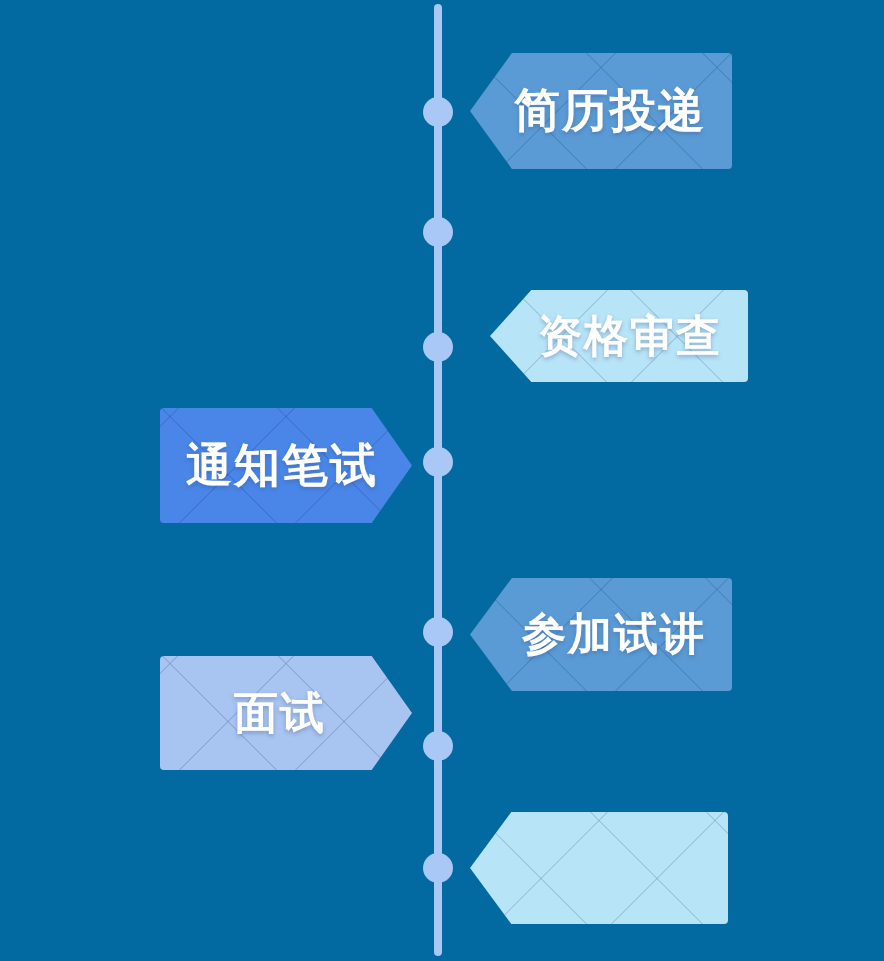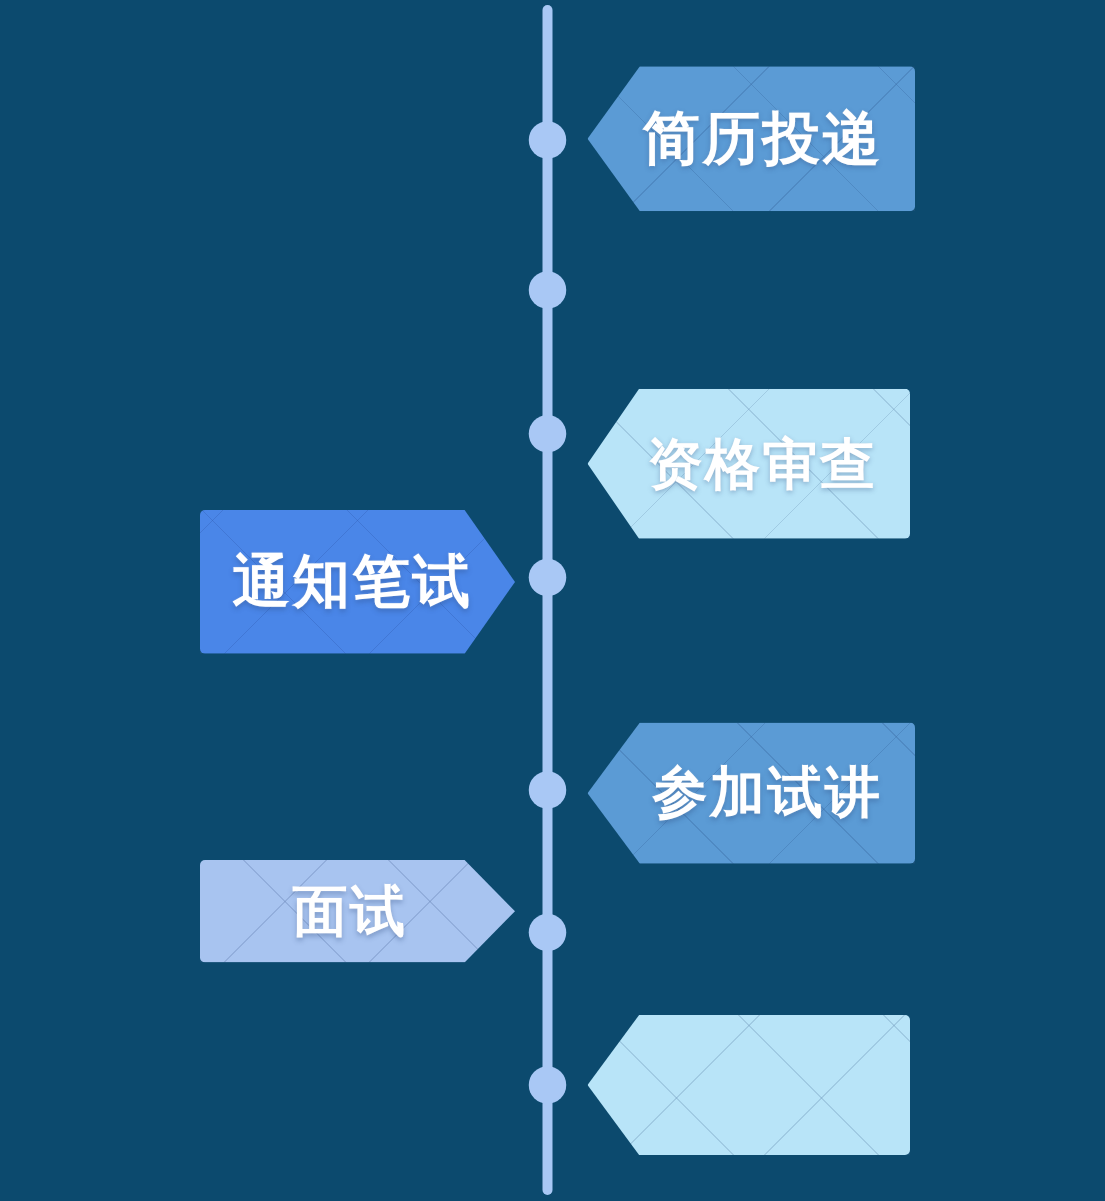"简历投递" #stage { background: #0c4a6e -> #0369a1 }
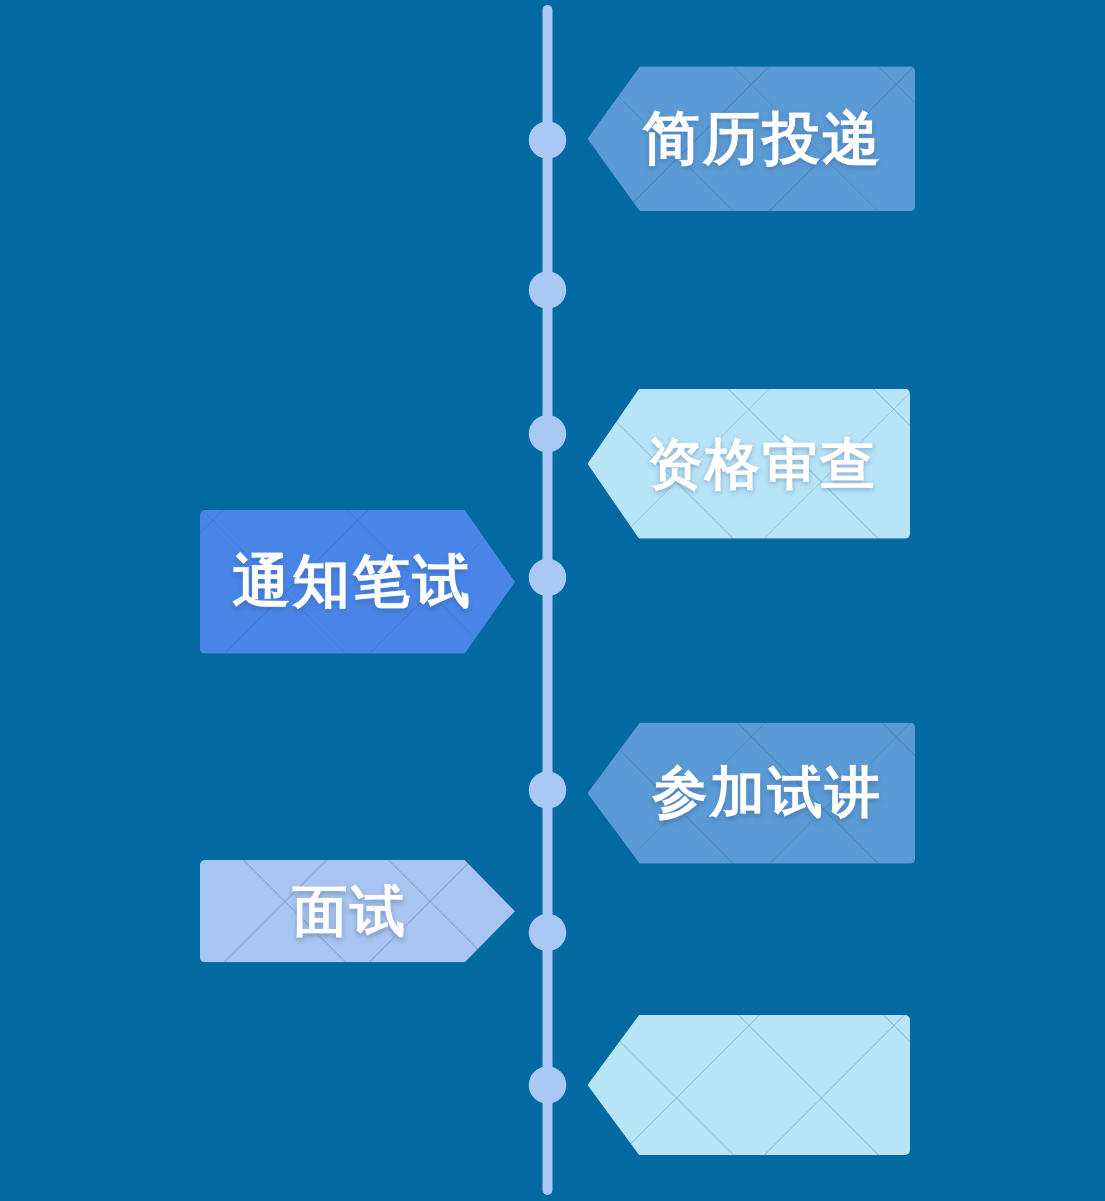"资格审查" div.banner { height: 120px -> 92px; left: 470px -> 490px; margin-top: 21px -> none }
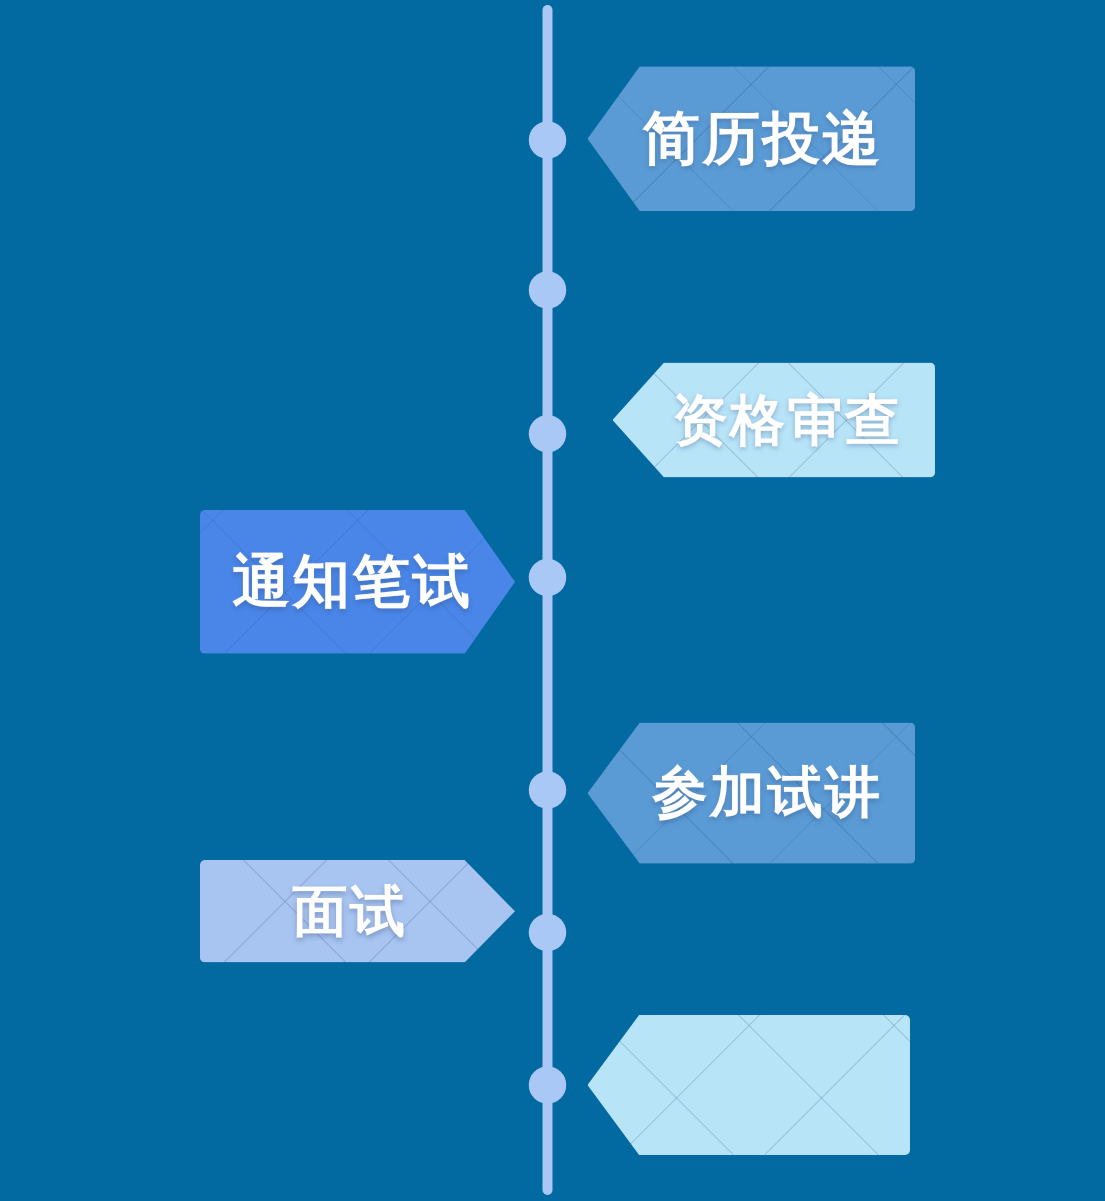"面试" div.banner { height: 82px -> 114px; top: 688px -> 656px }
